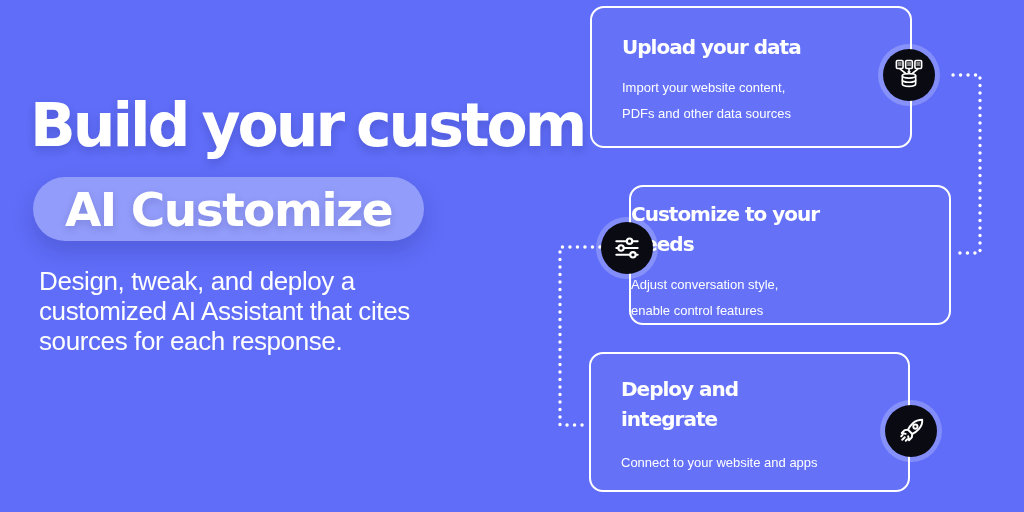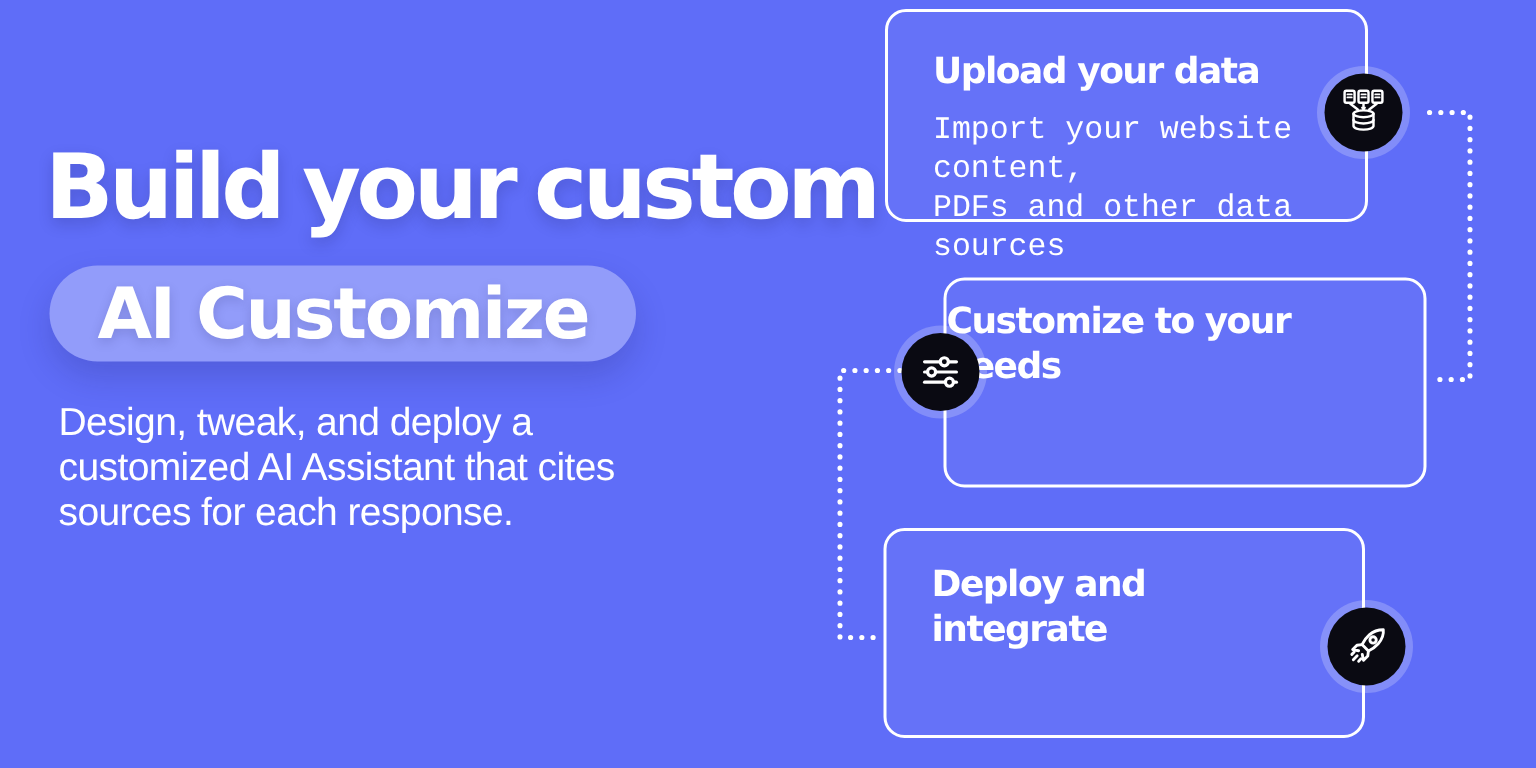"Upload your data" .card-title { font-size: 24px -> 20px }
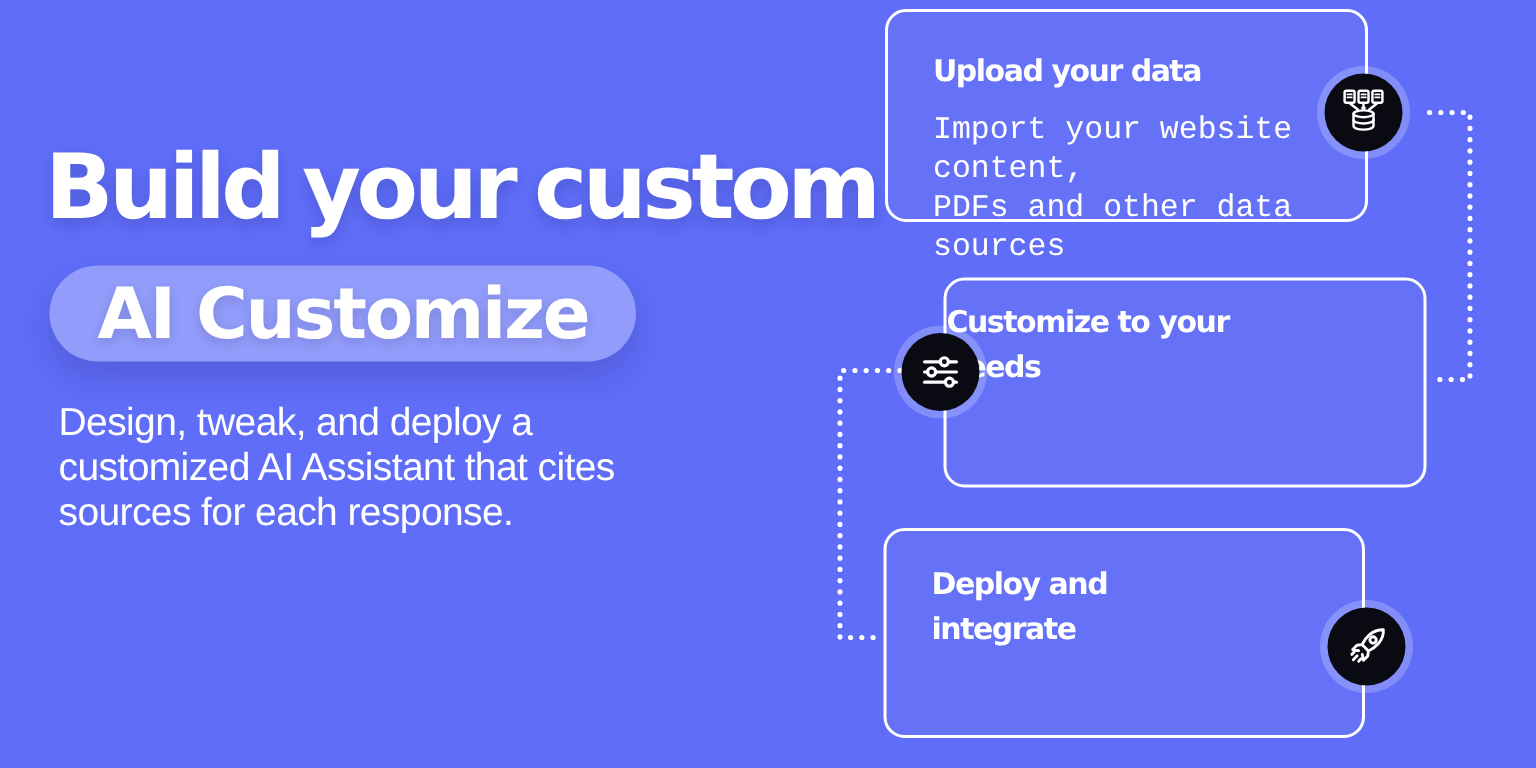"Import your website content," .card-desc { font-family: Liberation Mono, monospace -> none; font-size: 21px -> 13px }
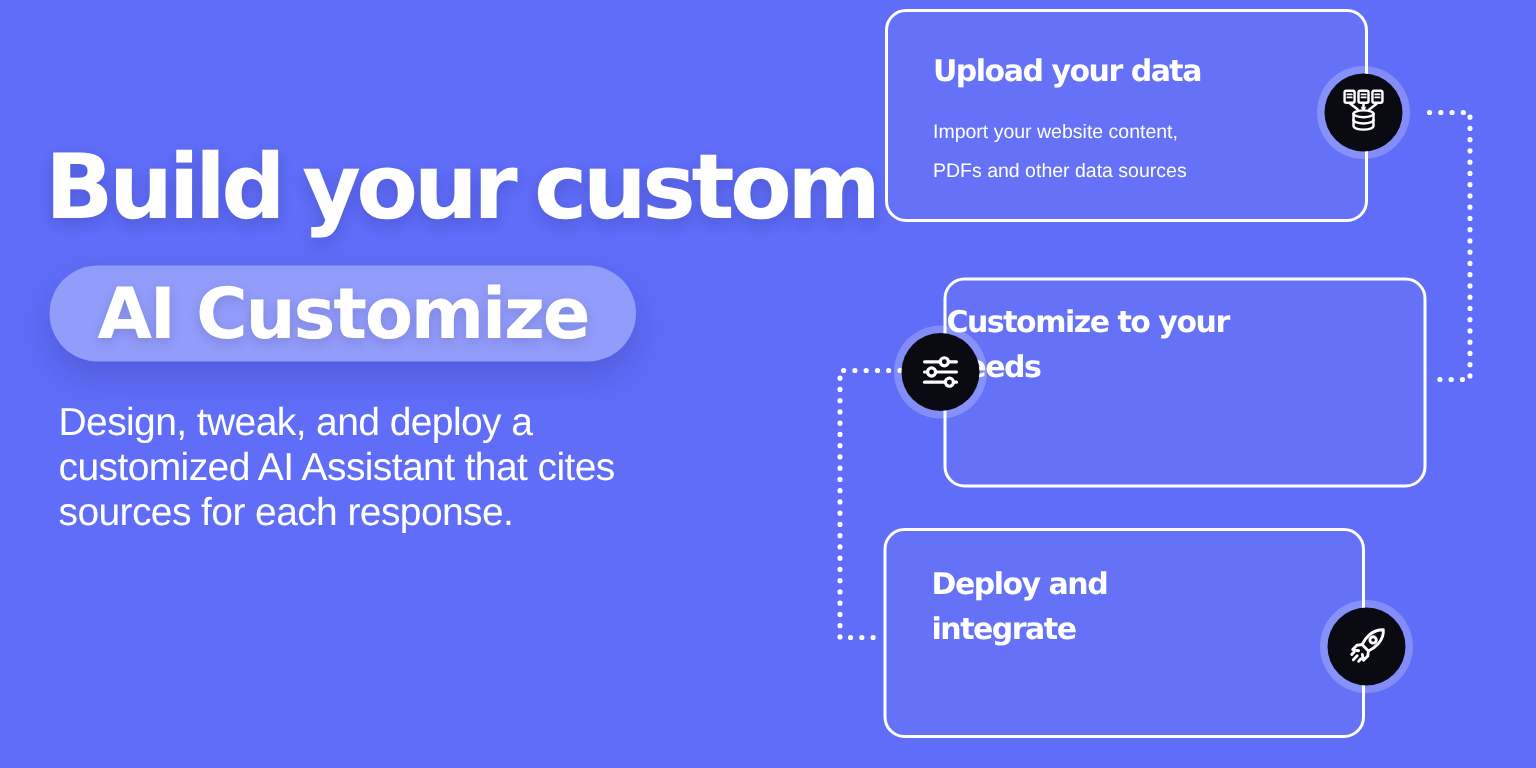"Adjust conversation style," div.card-desc { html: none -> <div>Adjust conversation style, enable control features</div> }
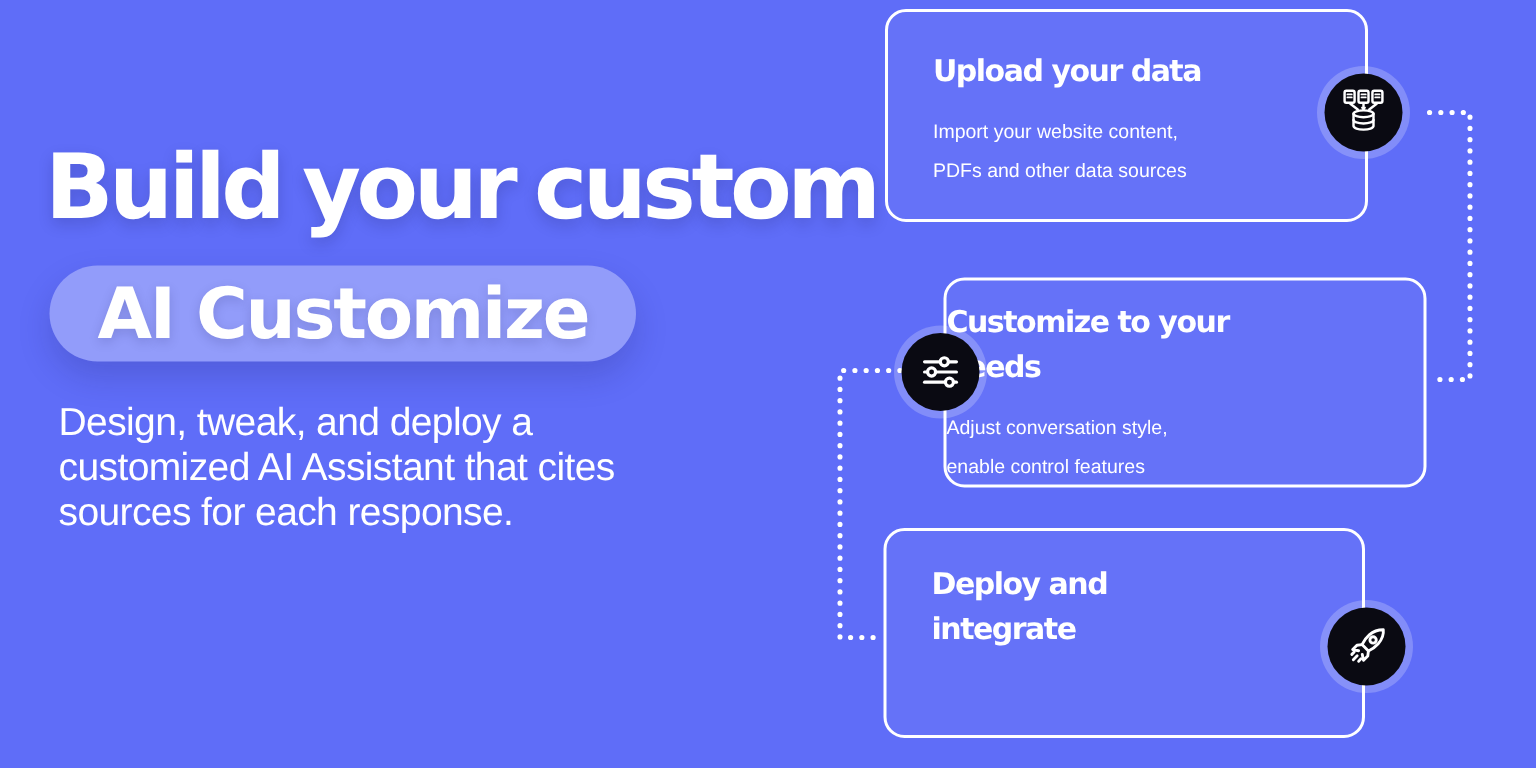"Connect to your website and" div.card-desc { html: none -> <div>Connect to your website and apps</div> }
